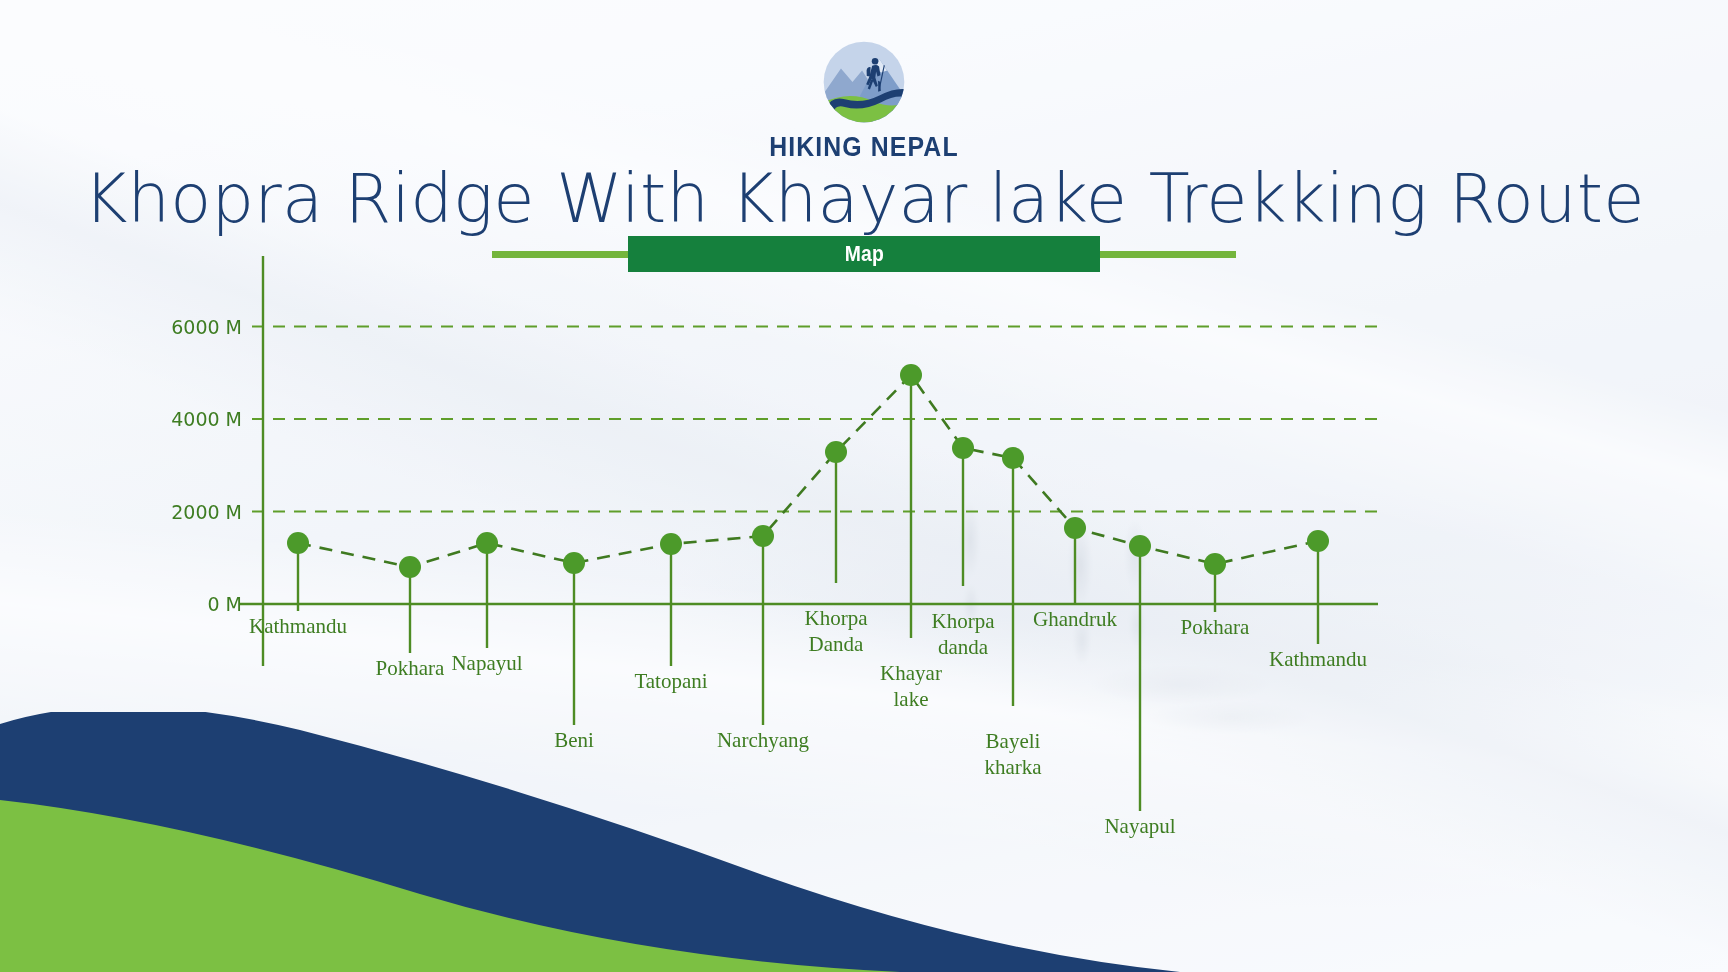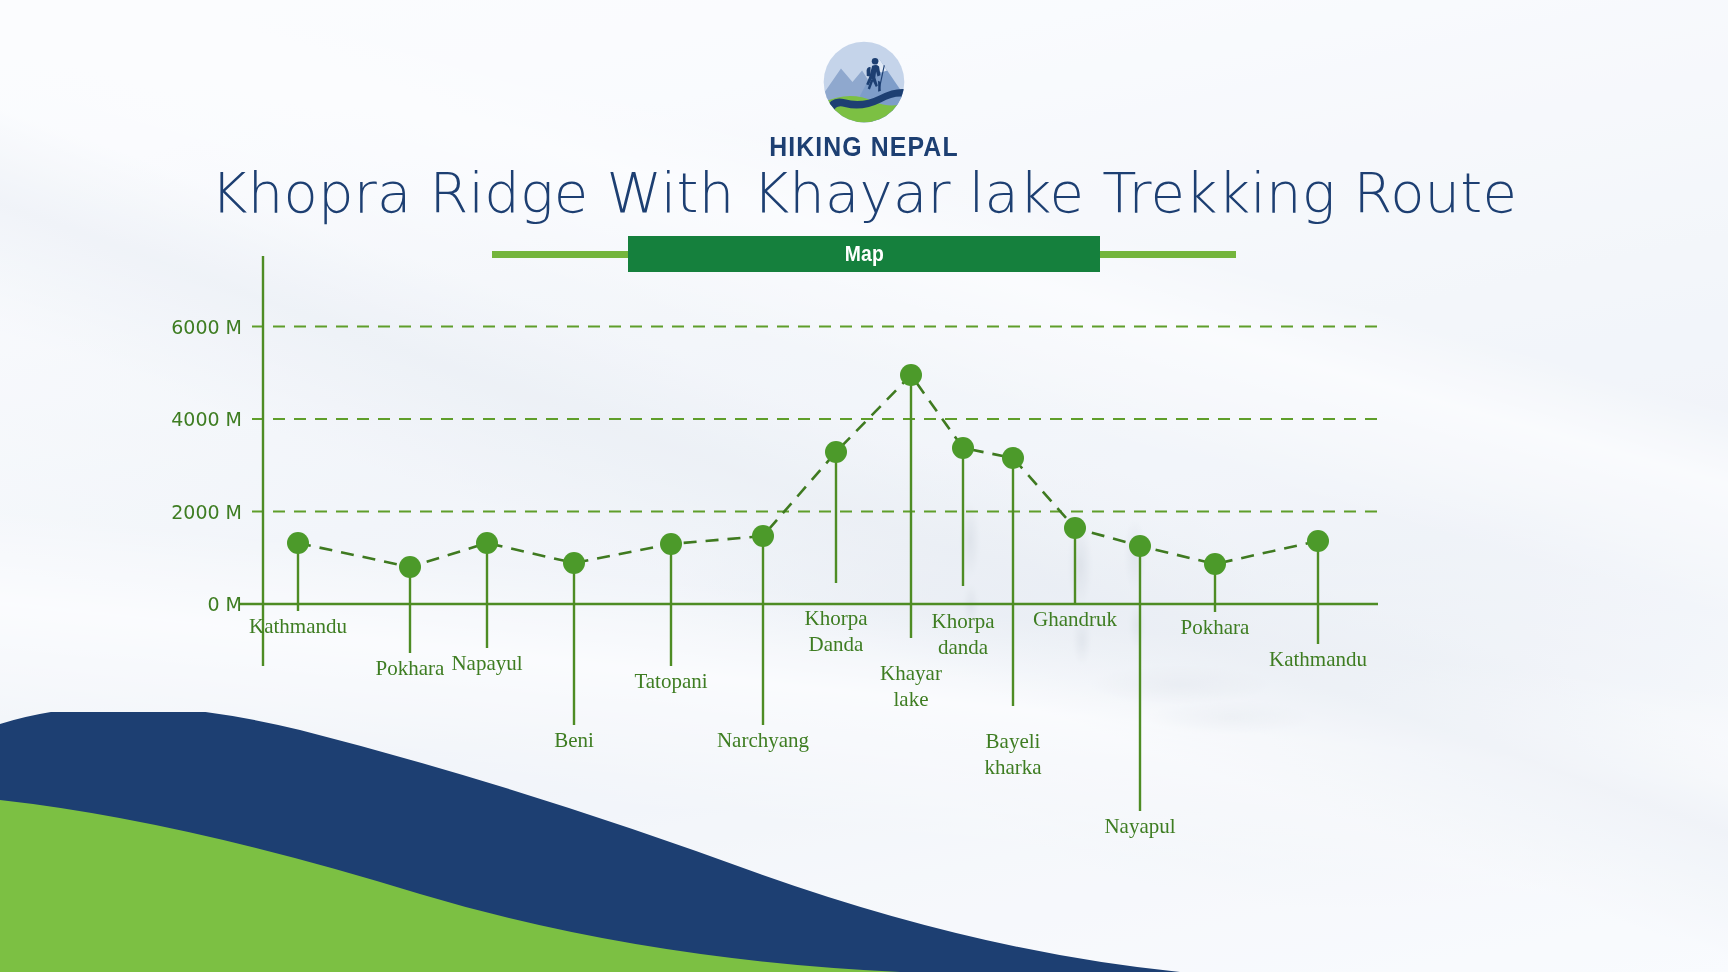"Khopra Ridge With Khayar lake" #page-title { font-size: 56px -> 67px }
